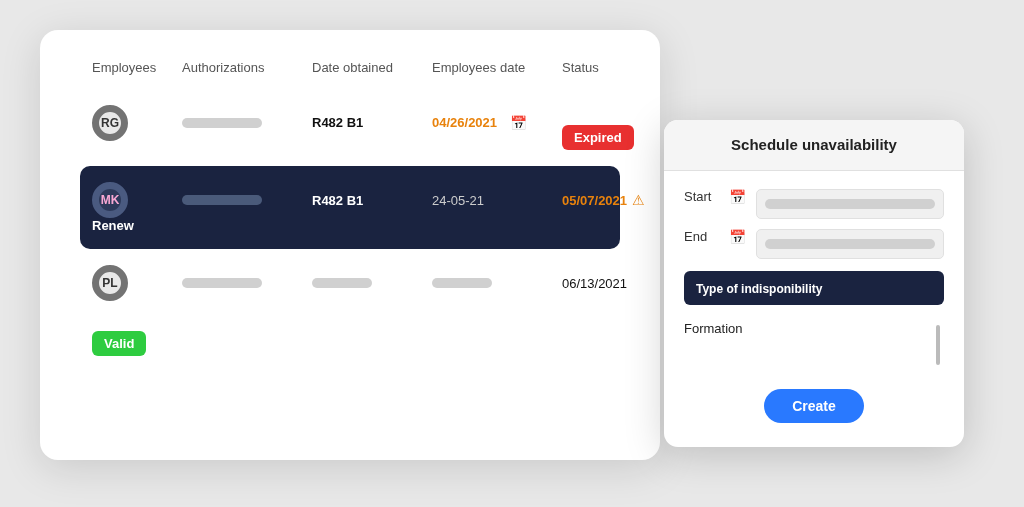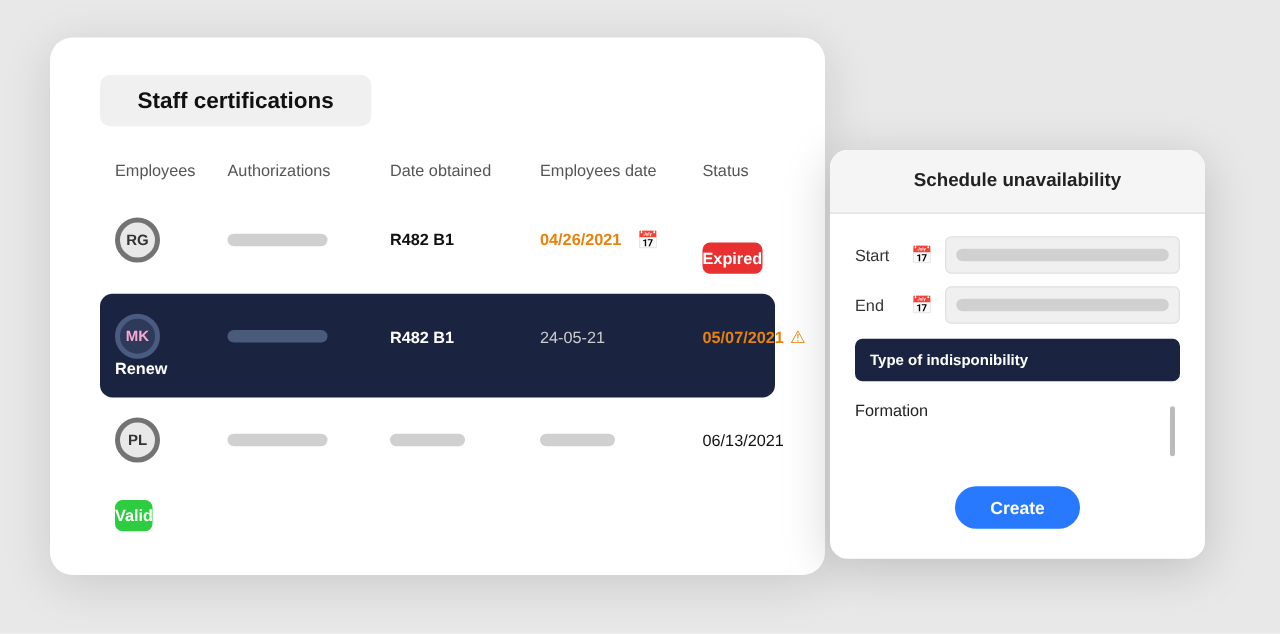"Staff certifications" div.card-title-box { html: <div> <span>Staff certifications</span> </div> -> none }
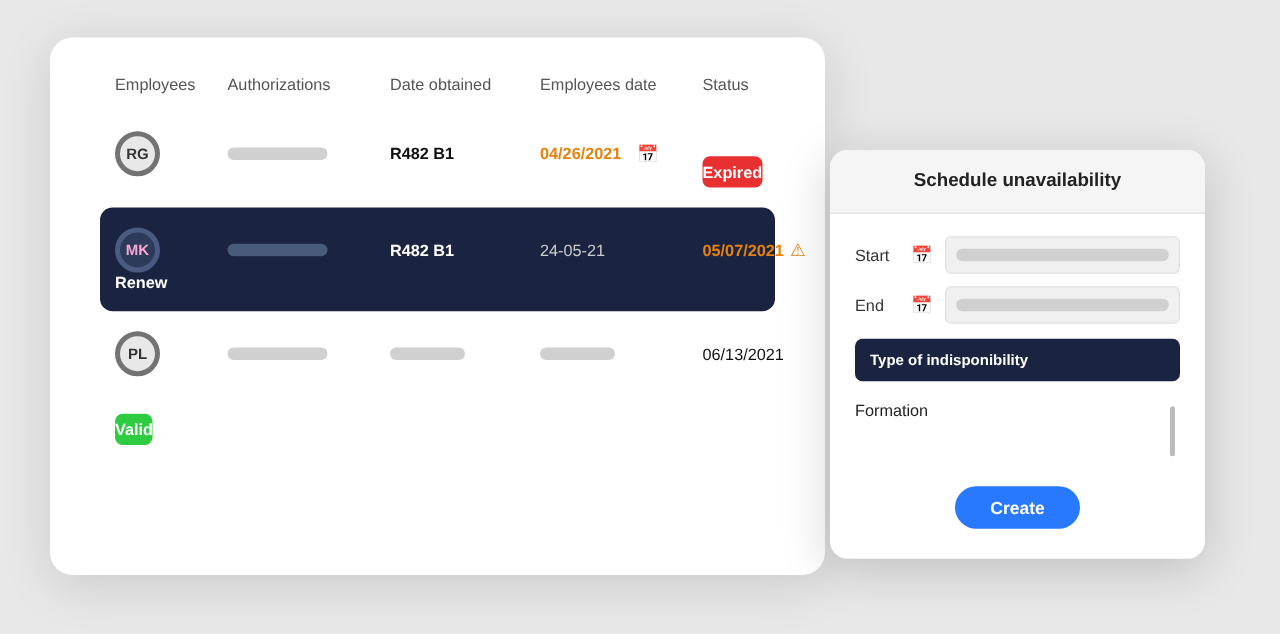"RG" .avatar { border: 4px solid #737373 -> 7px solid #737373 }
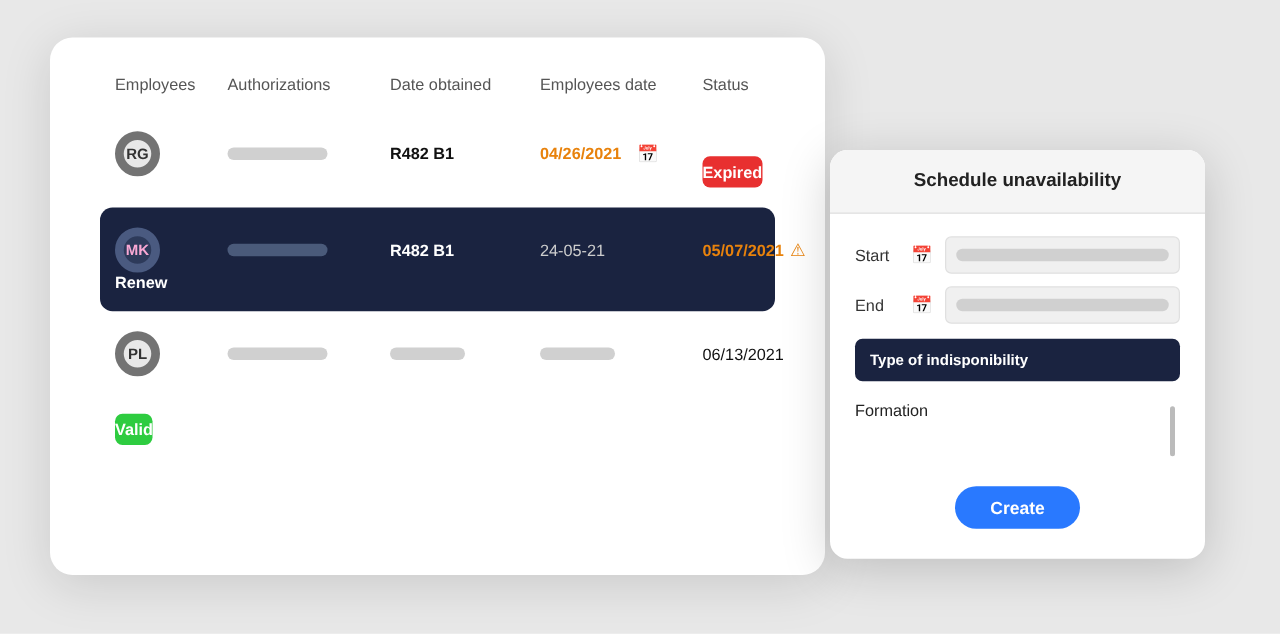"Expired" .status-badge { padding: 5px 0 -> 5px 12px }
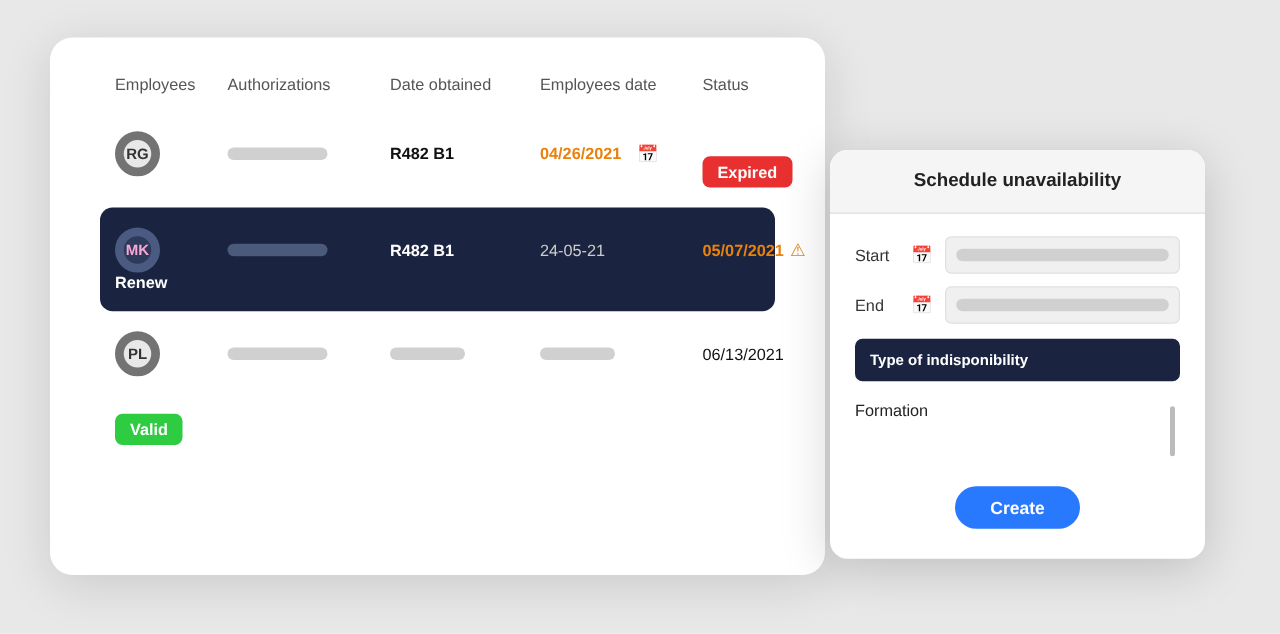"Start" .field-row { align-items: center -> none }
